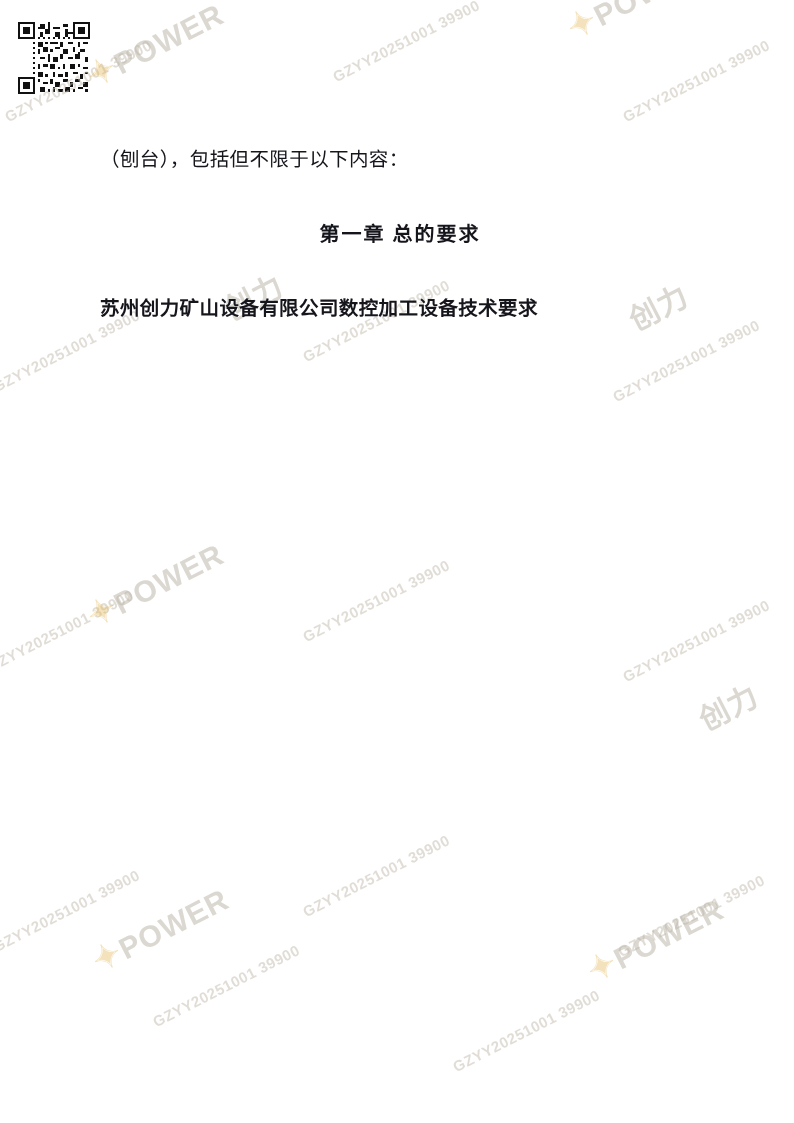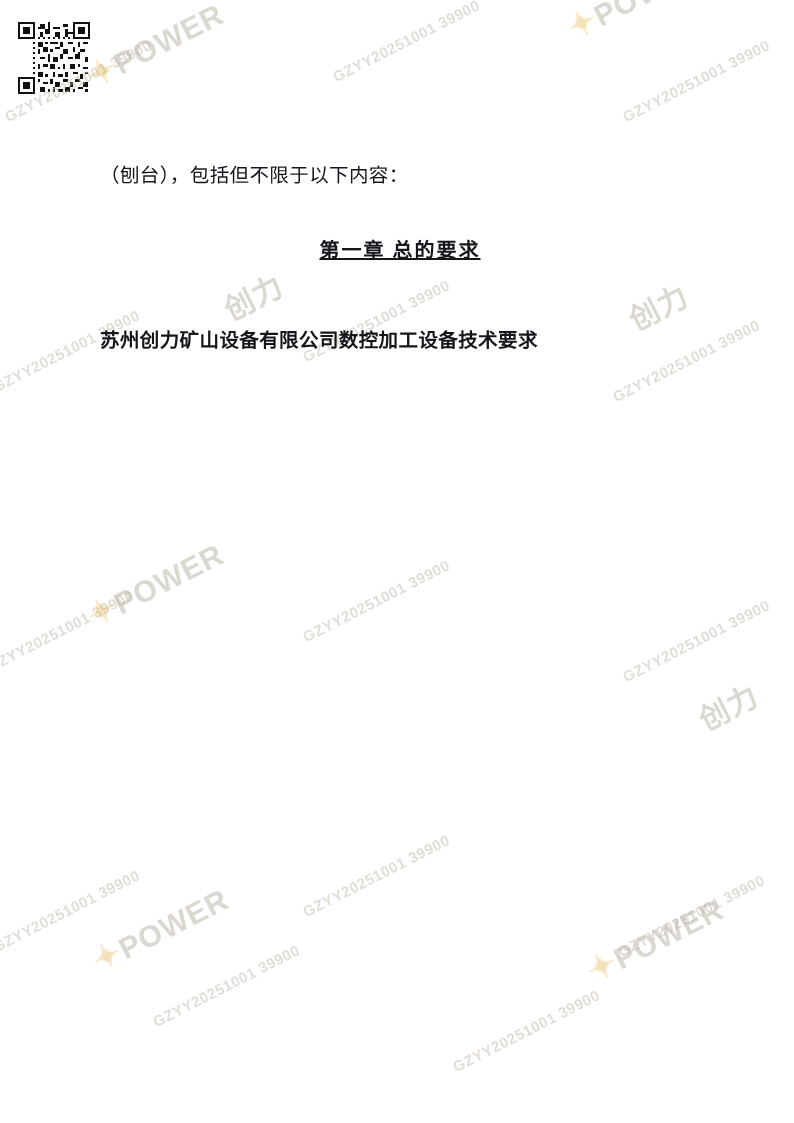"（刨台），包括但不限于以下内容：" .doc { top: 156px -> 140px }
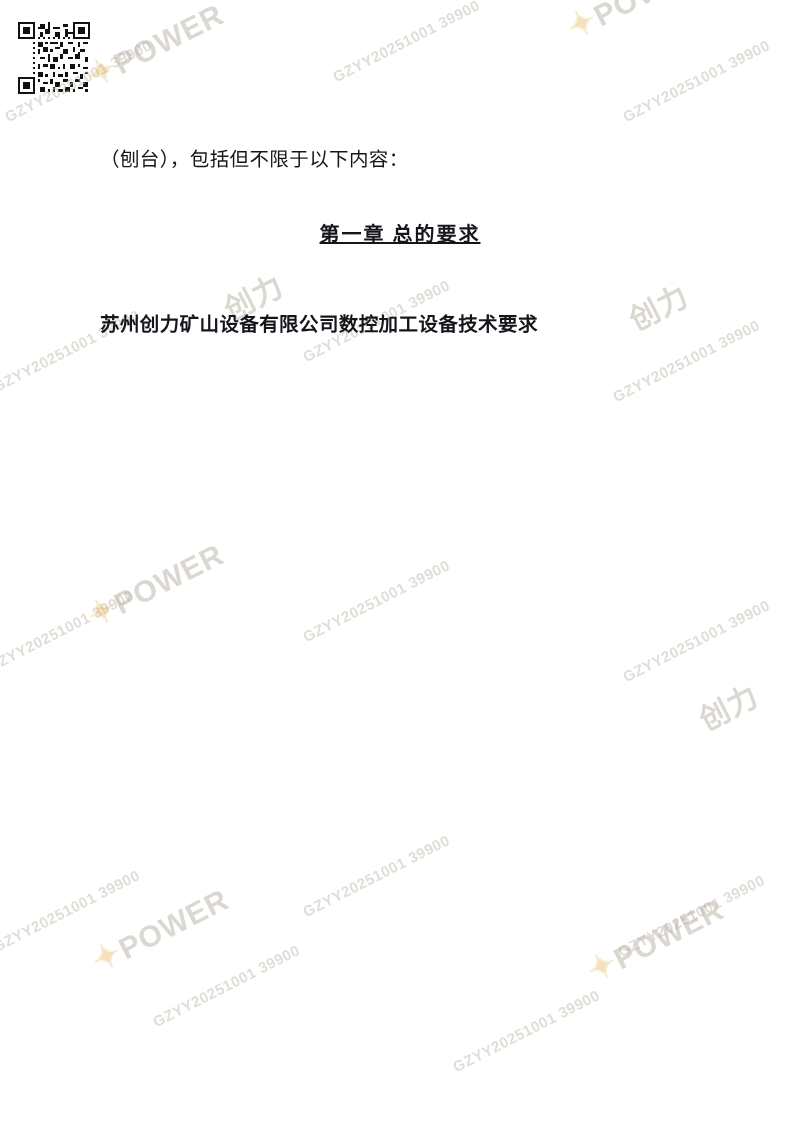"第一章 总的要求" .chapter-title { margin: 0 0 52px 0 -> 0 0 36px 0; text-decoration: underline -> none }
